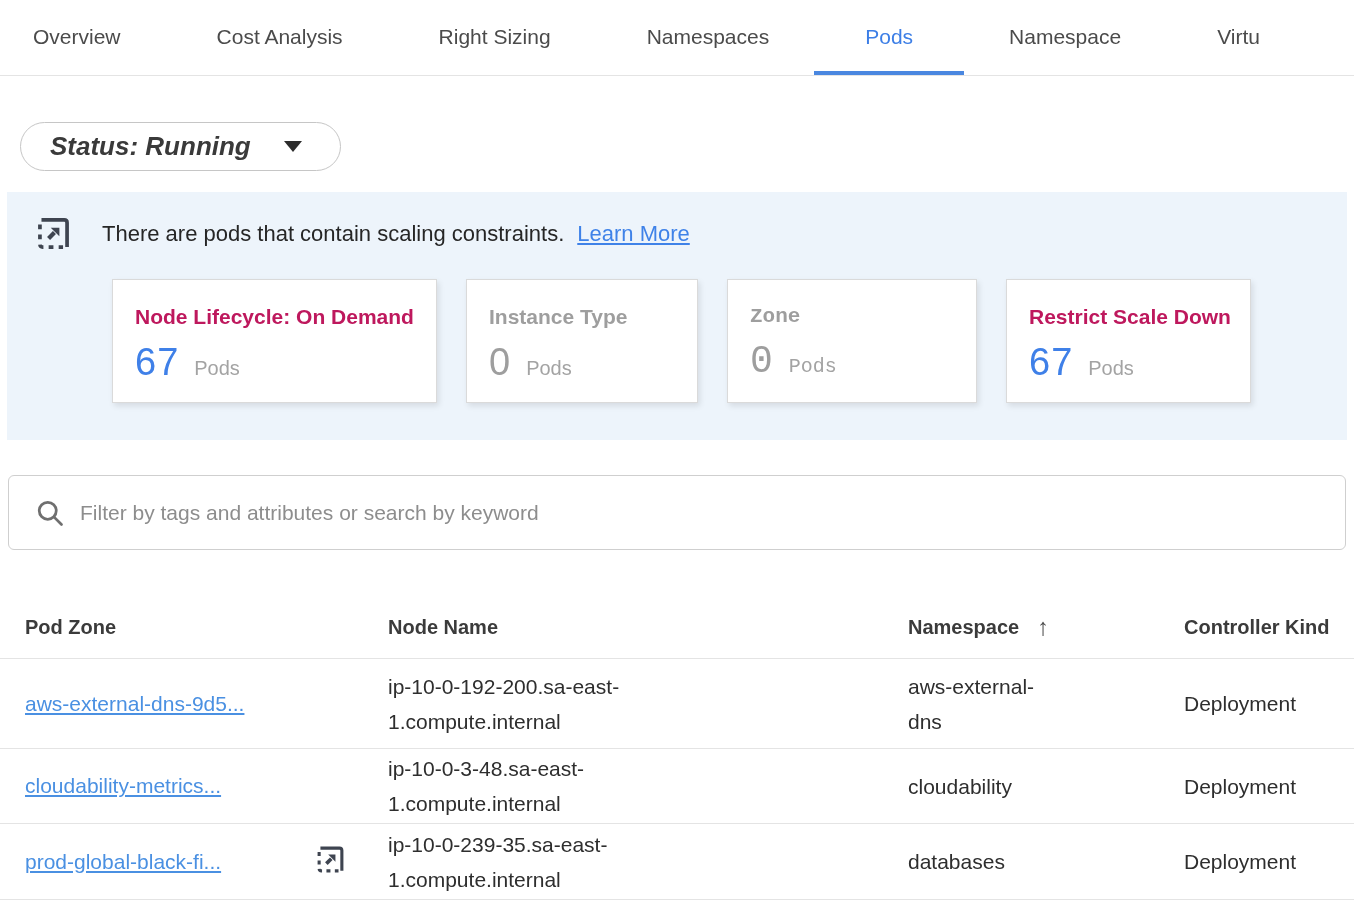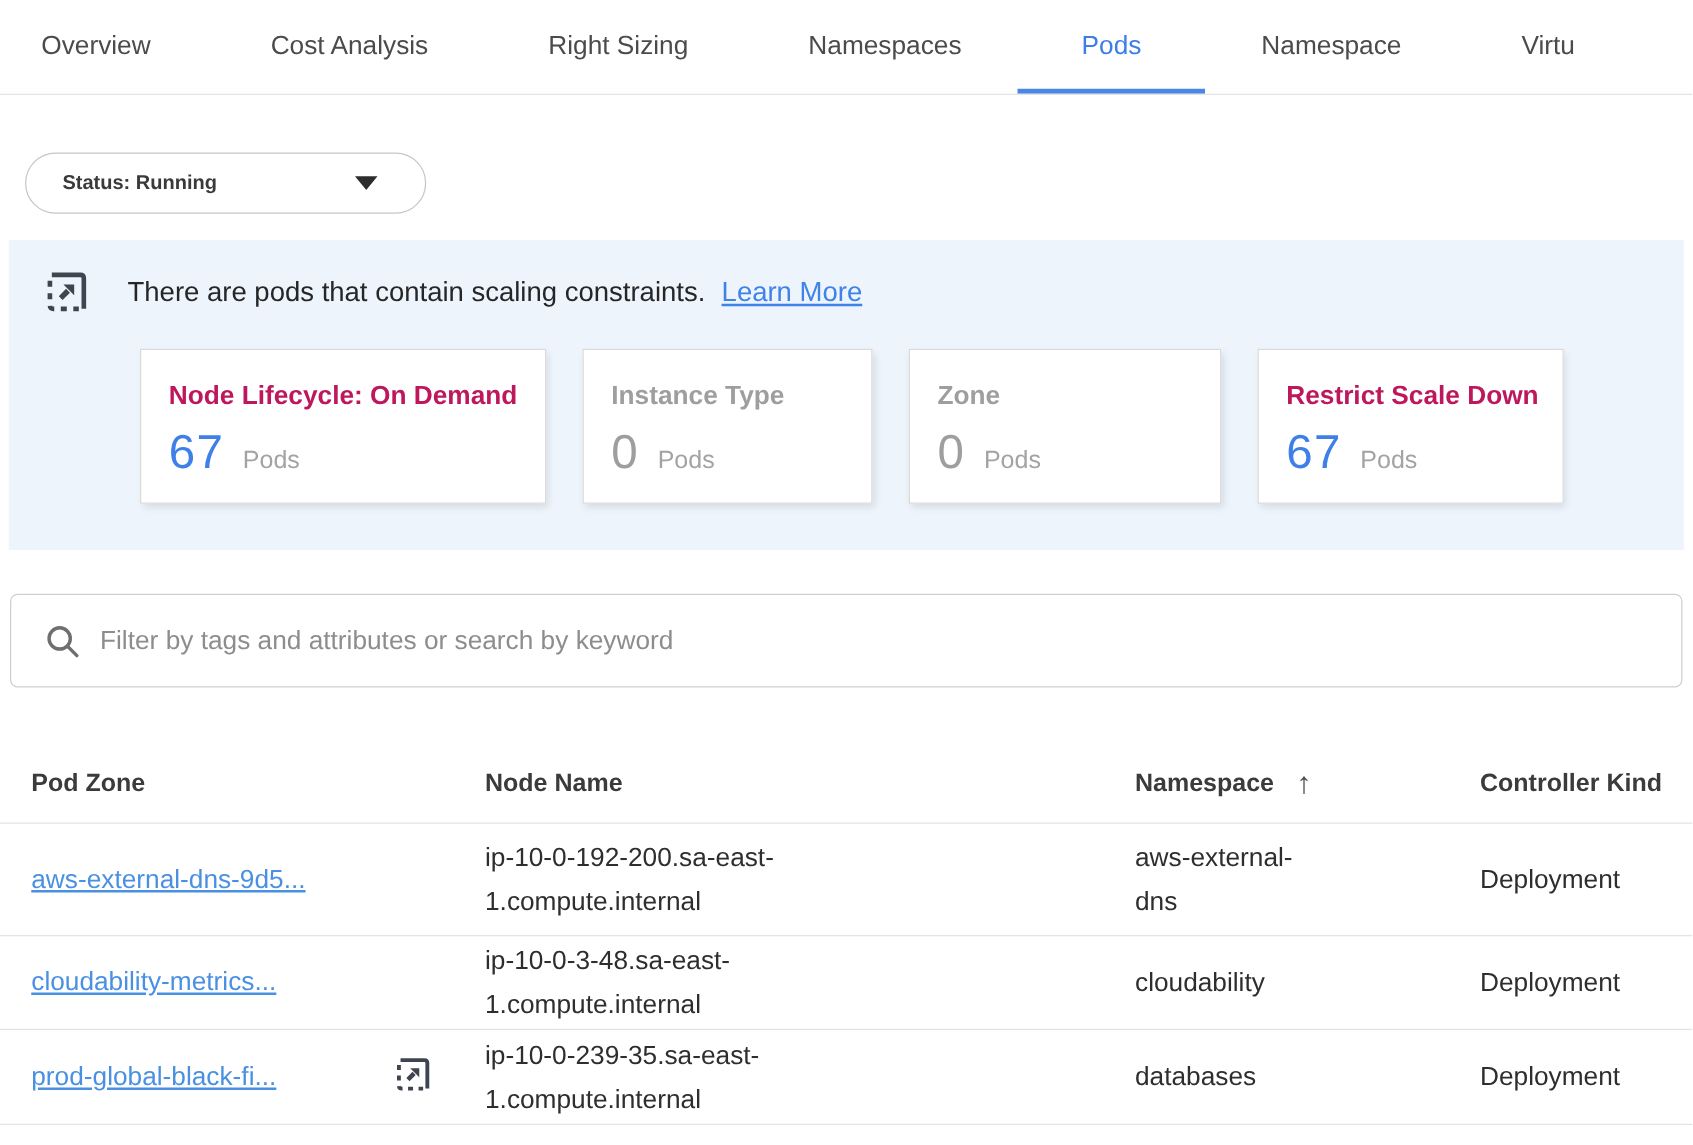"Status: Running" .status-filter .lbl { font-size: 16px -> 26px; font-style: none -> italic }
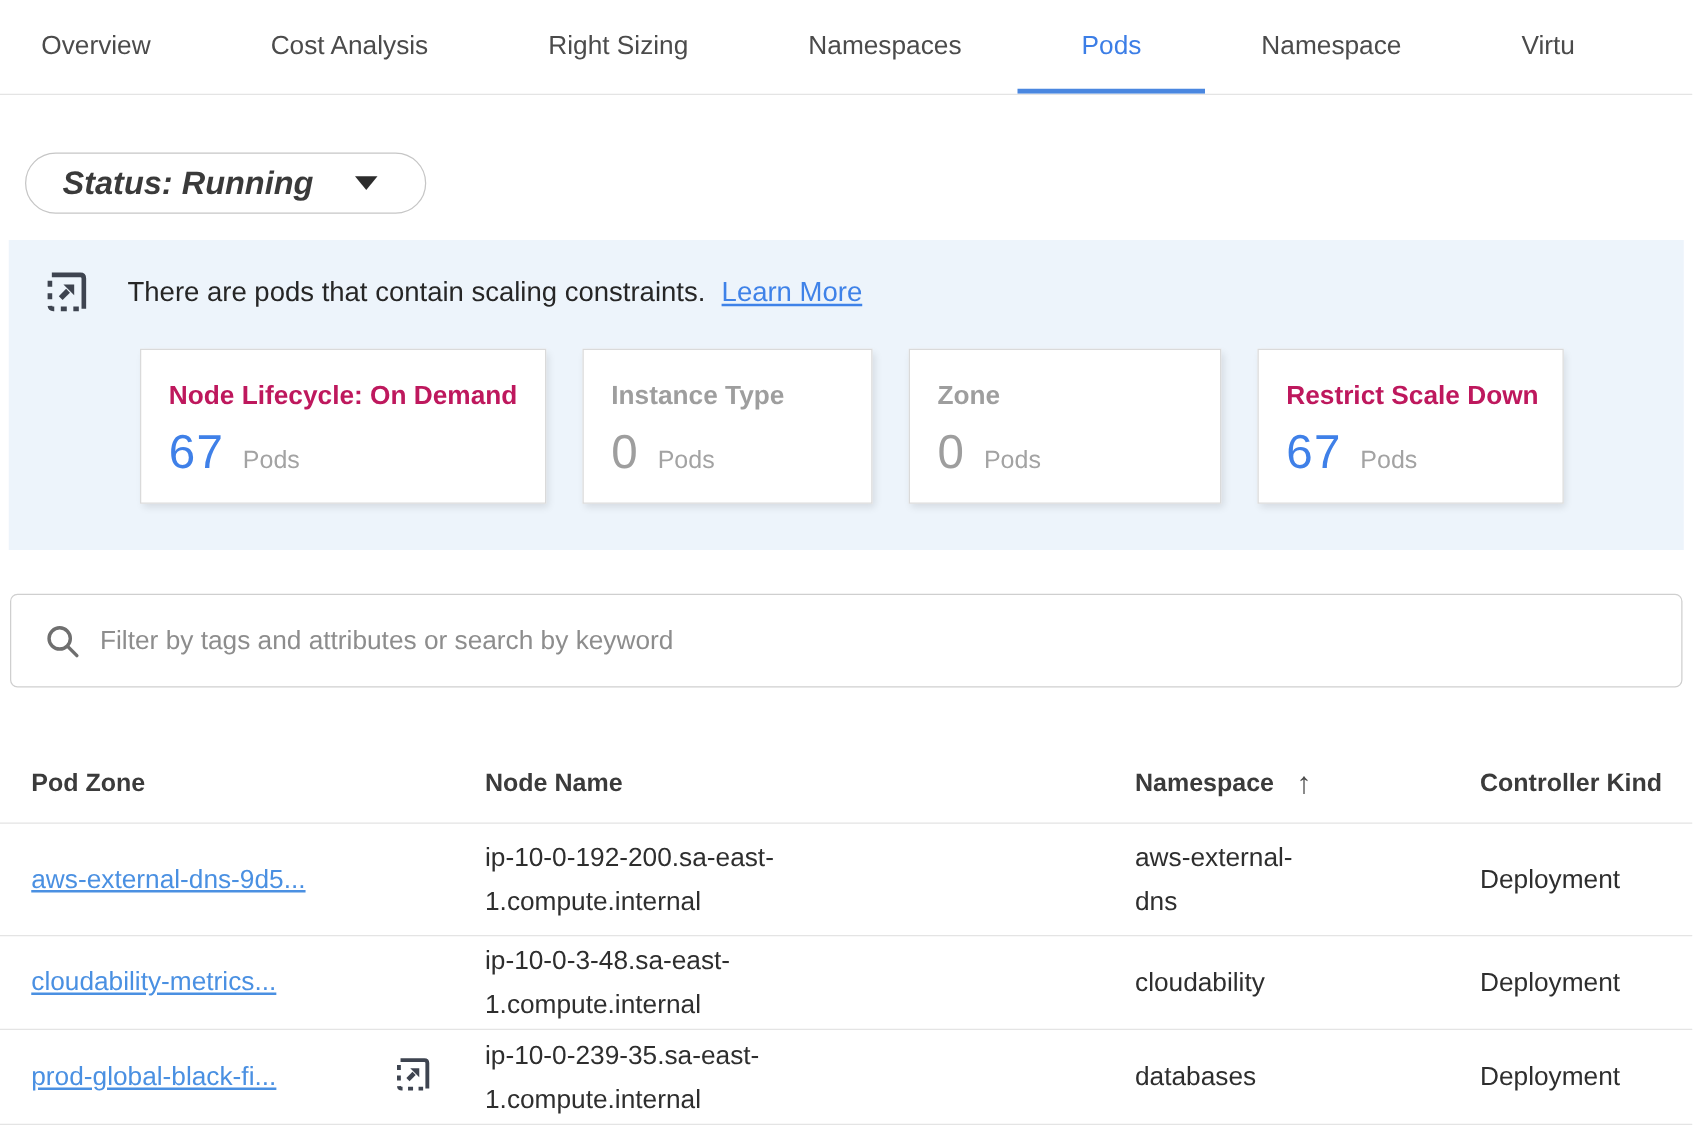"Zone" .card.c2 { font-family: none -> Liberation Mono, monospace }
